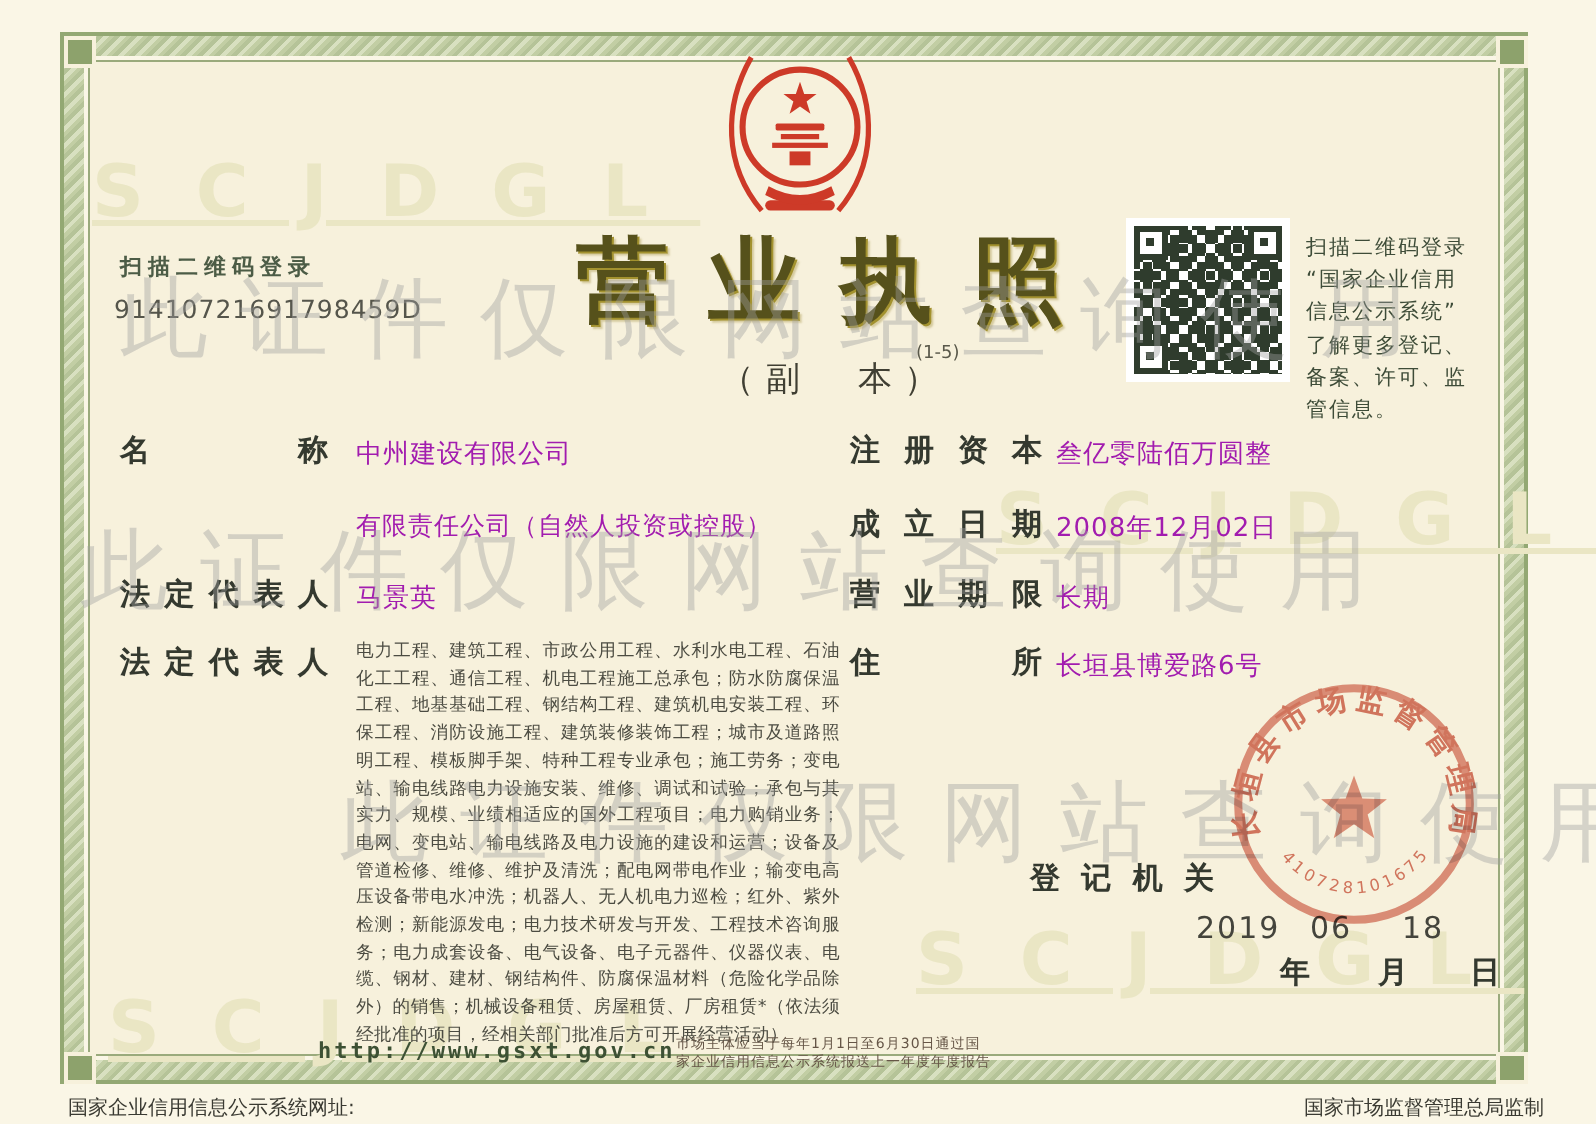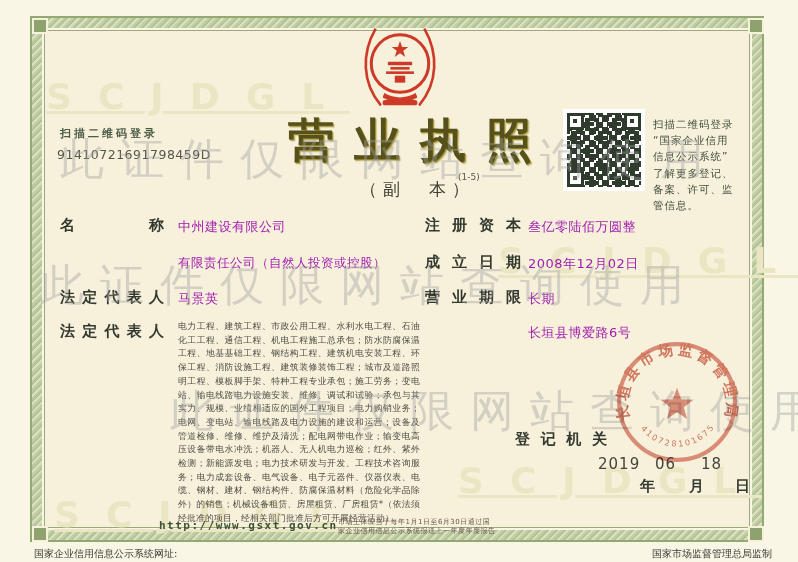"住所" div.lbl { html: none -> <div>住所</div> }
